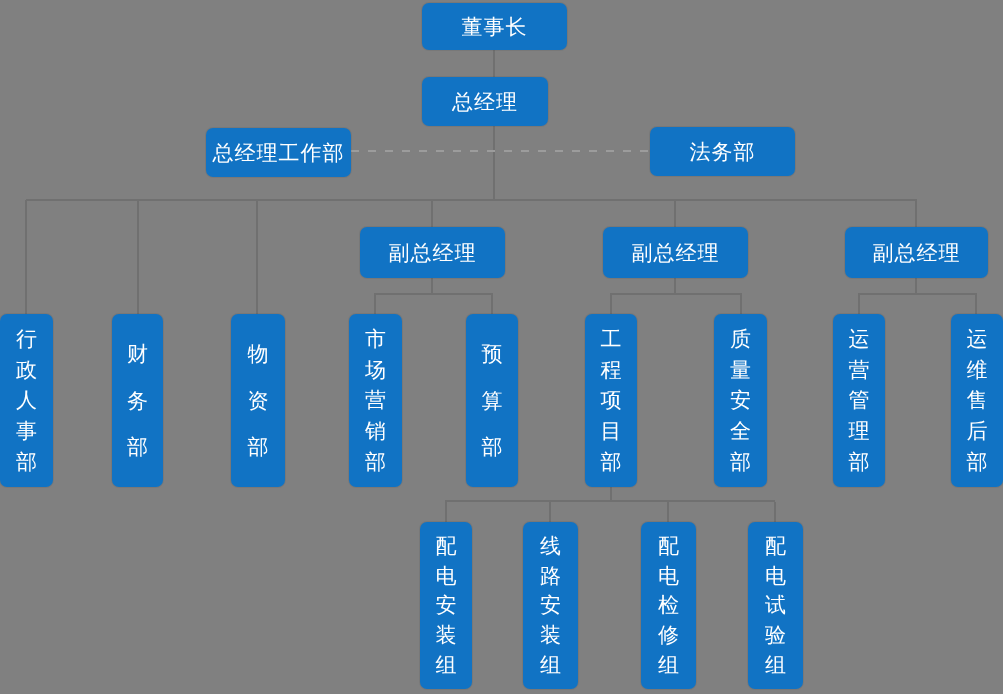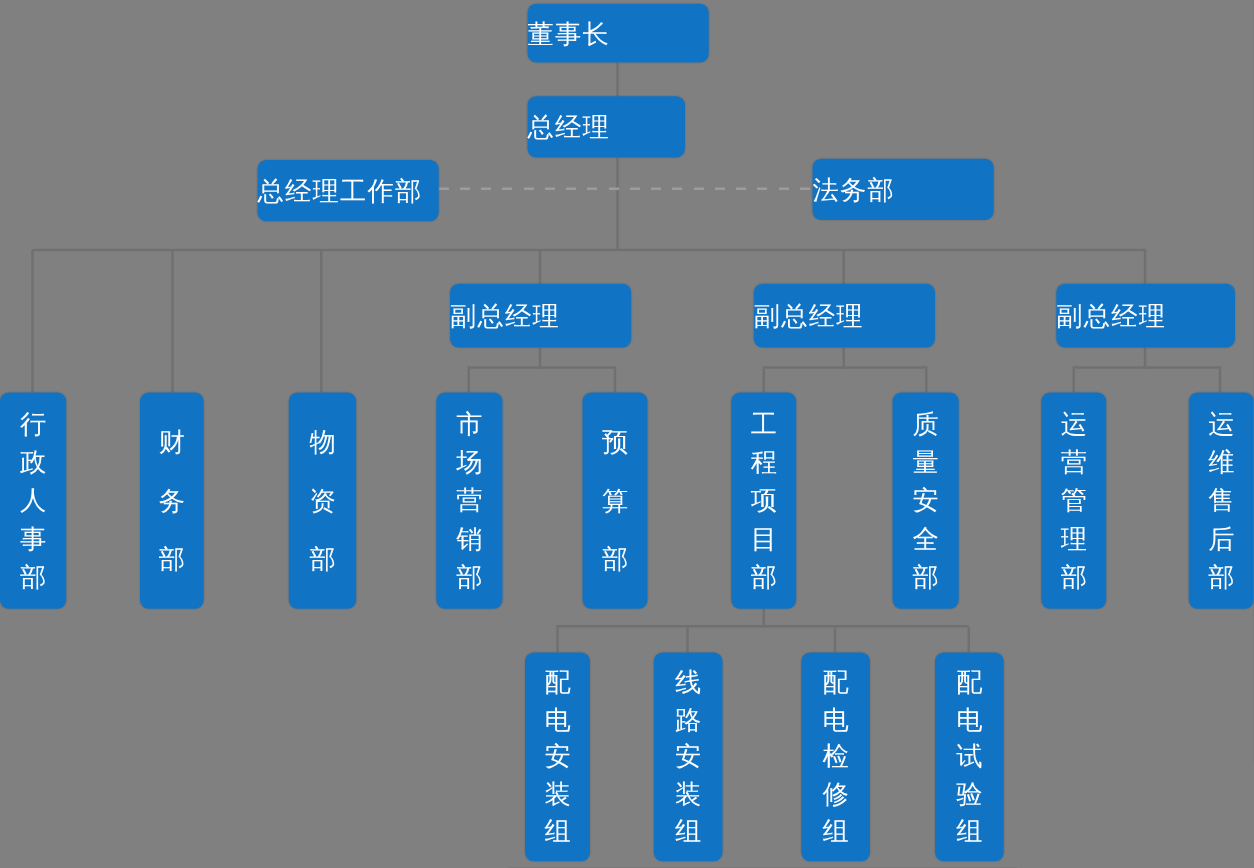"董事长" .node { justify-content: flex-start -> center }
